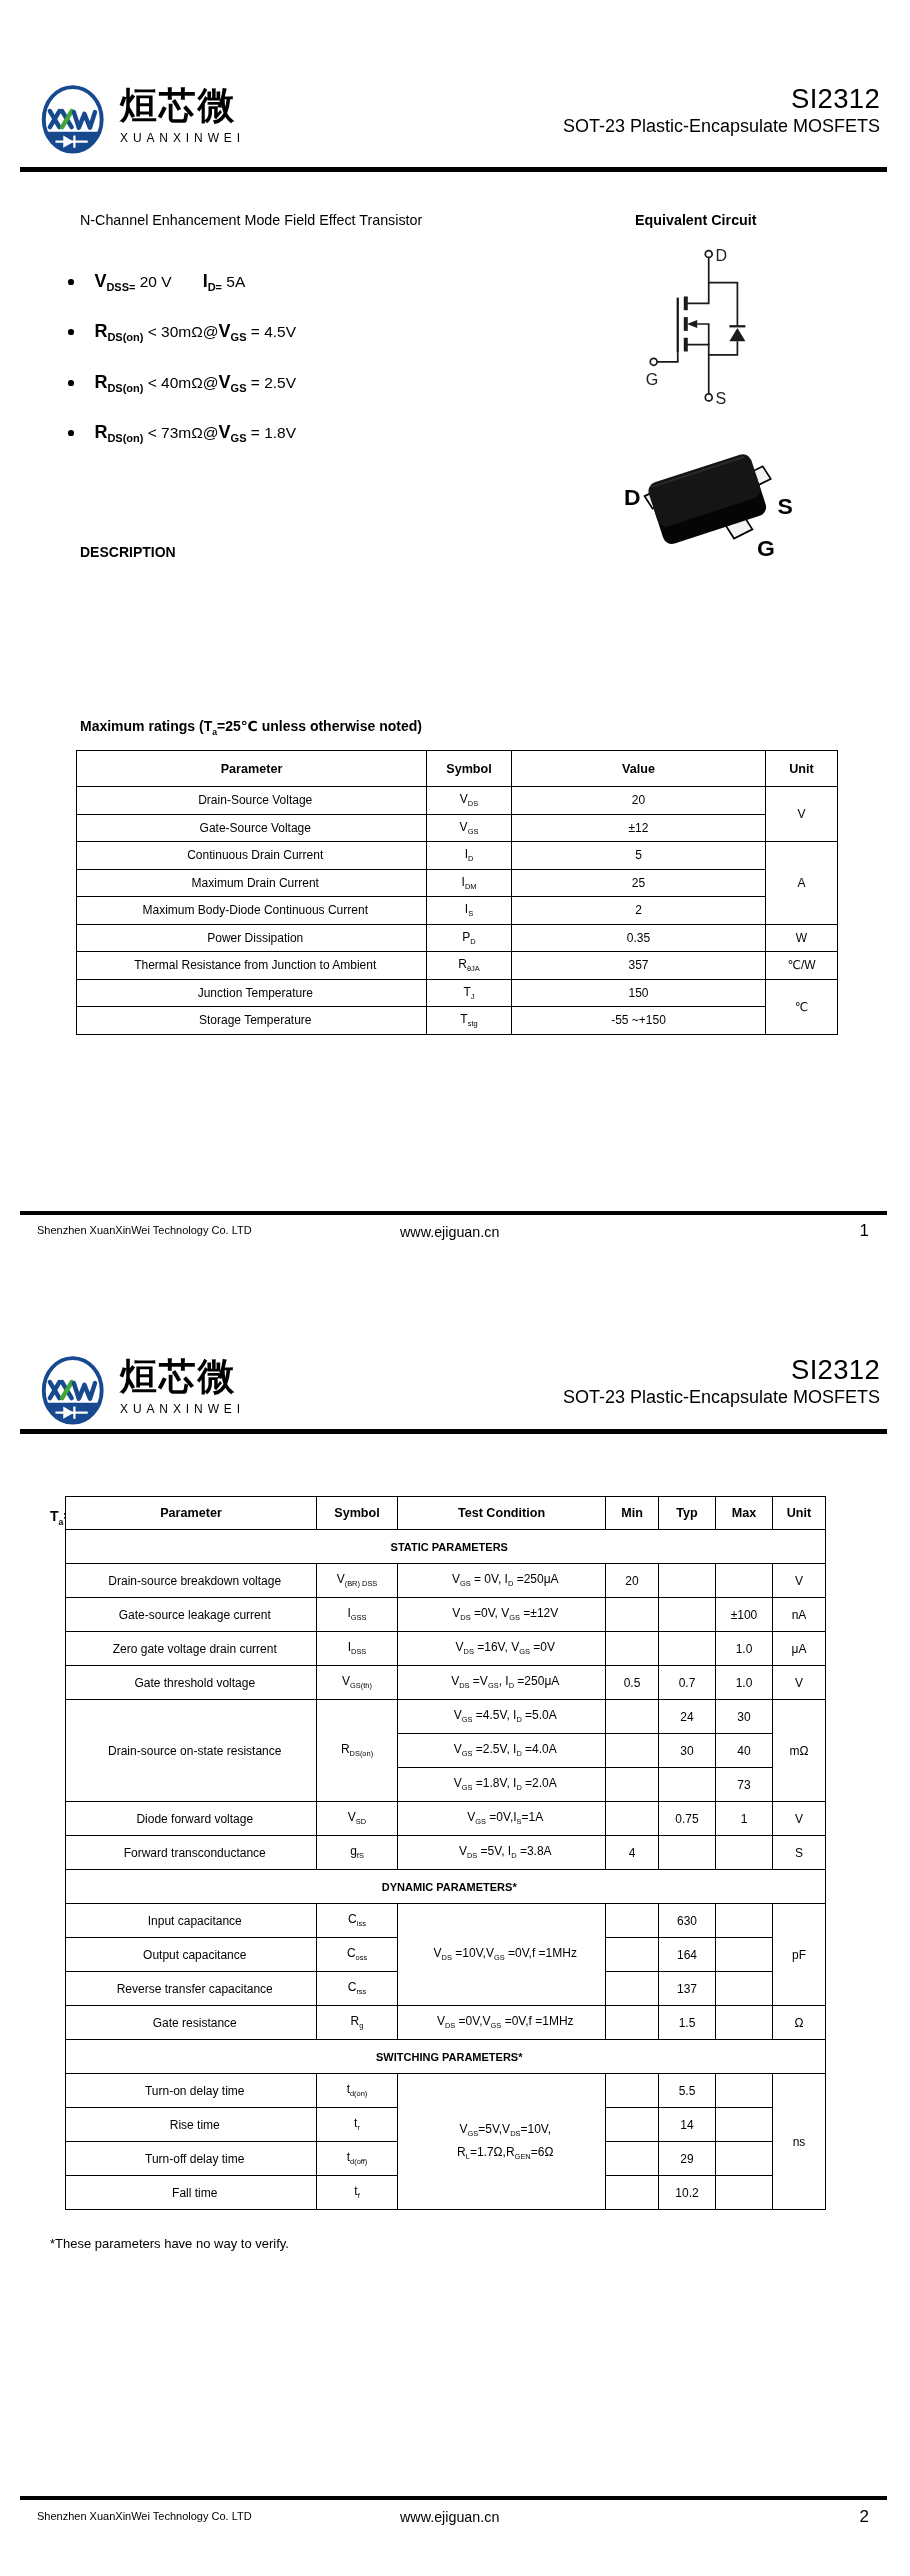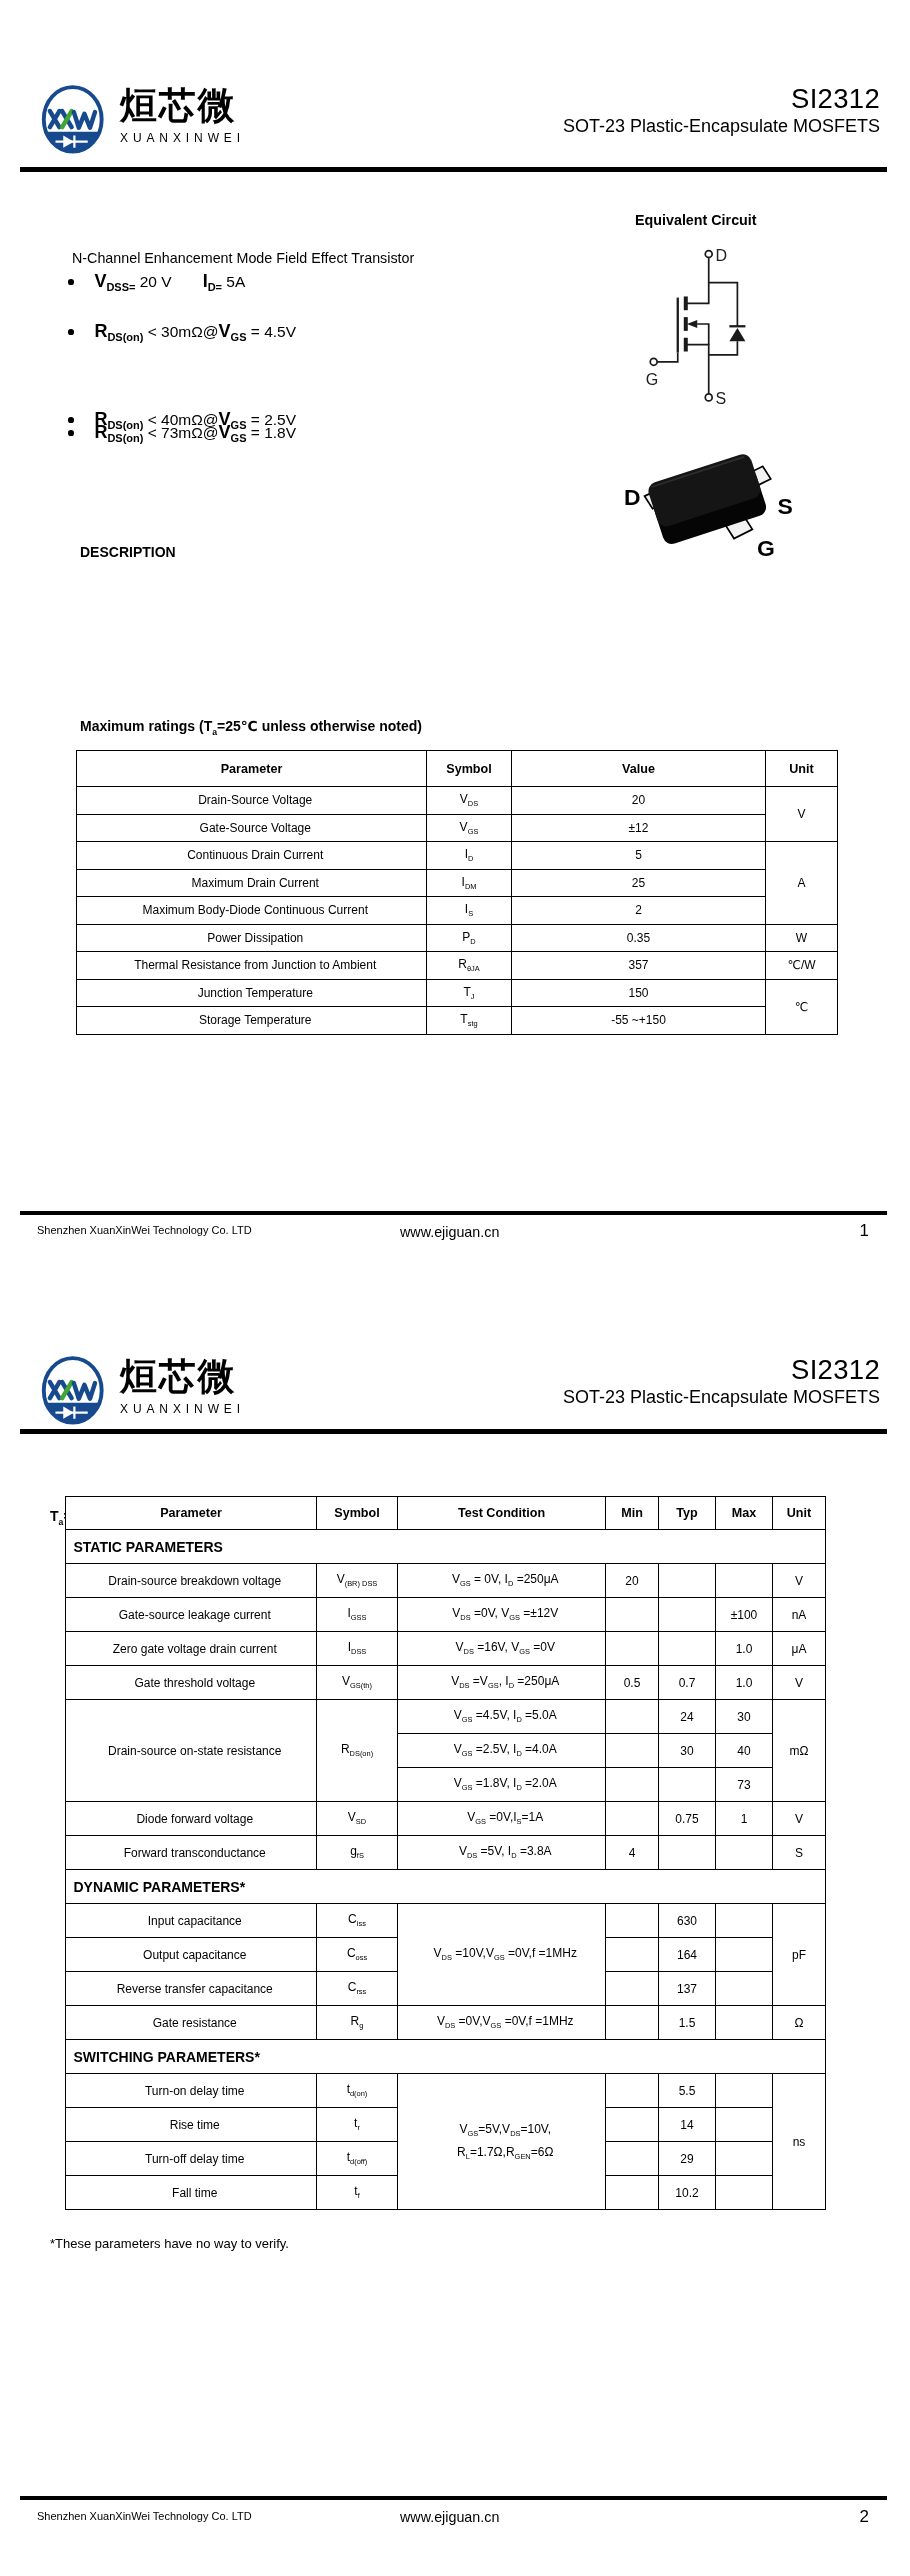"N-Channel Enhancement Mode Field Effect" div.h1 { left: 72px -> 80px; margin-top: 38px -> none }
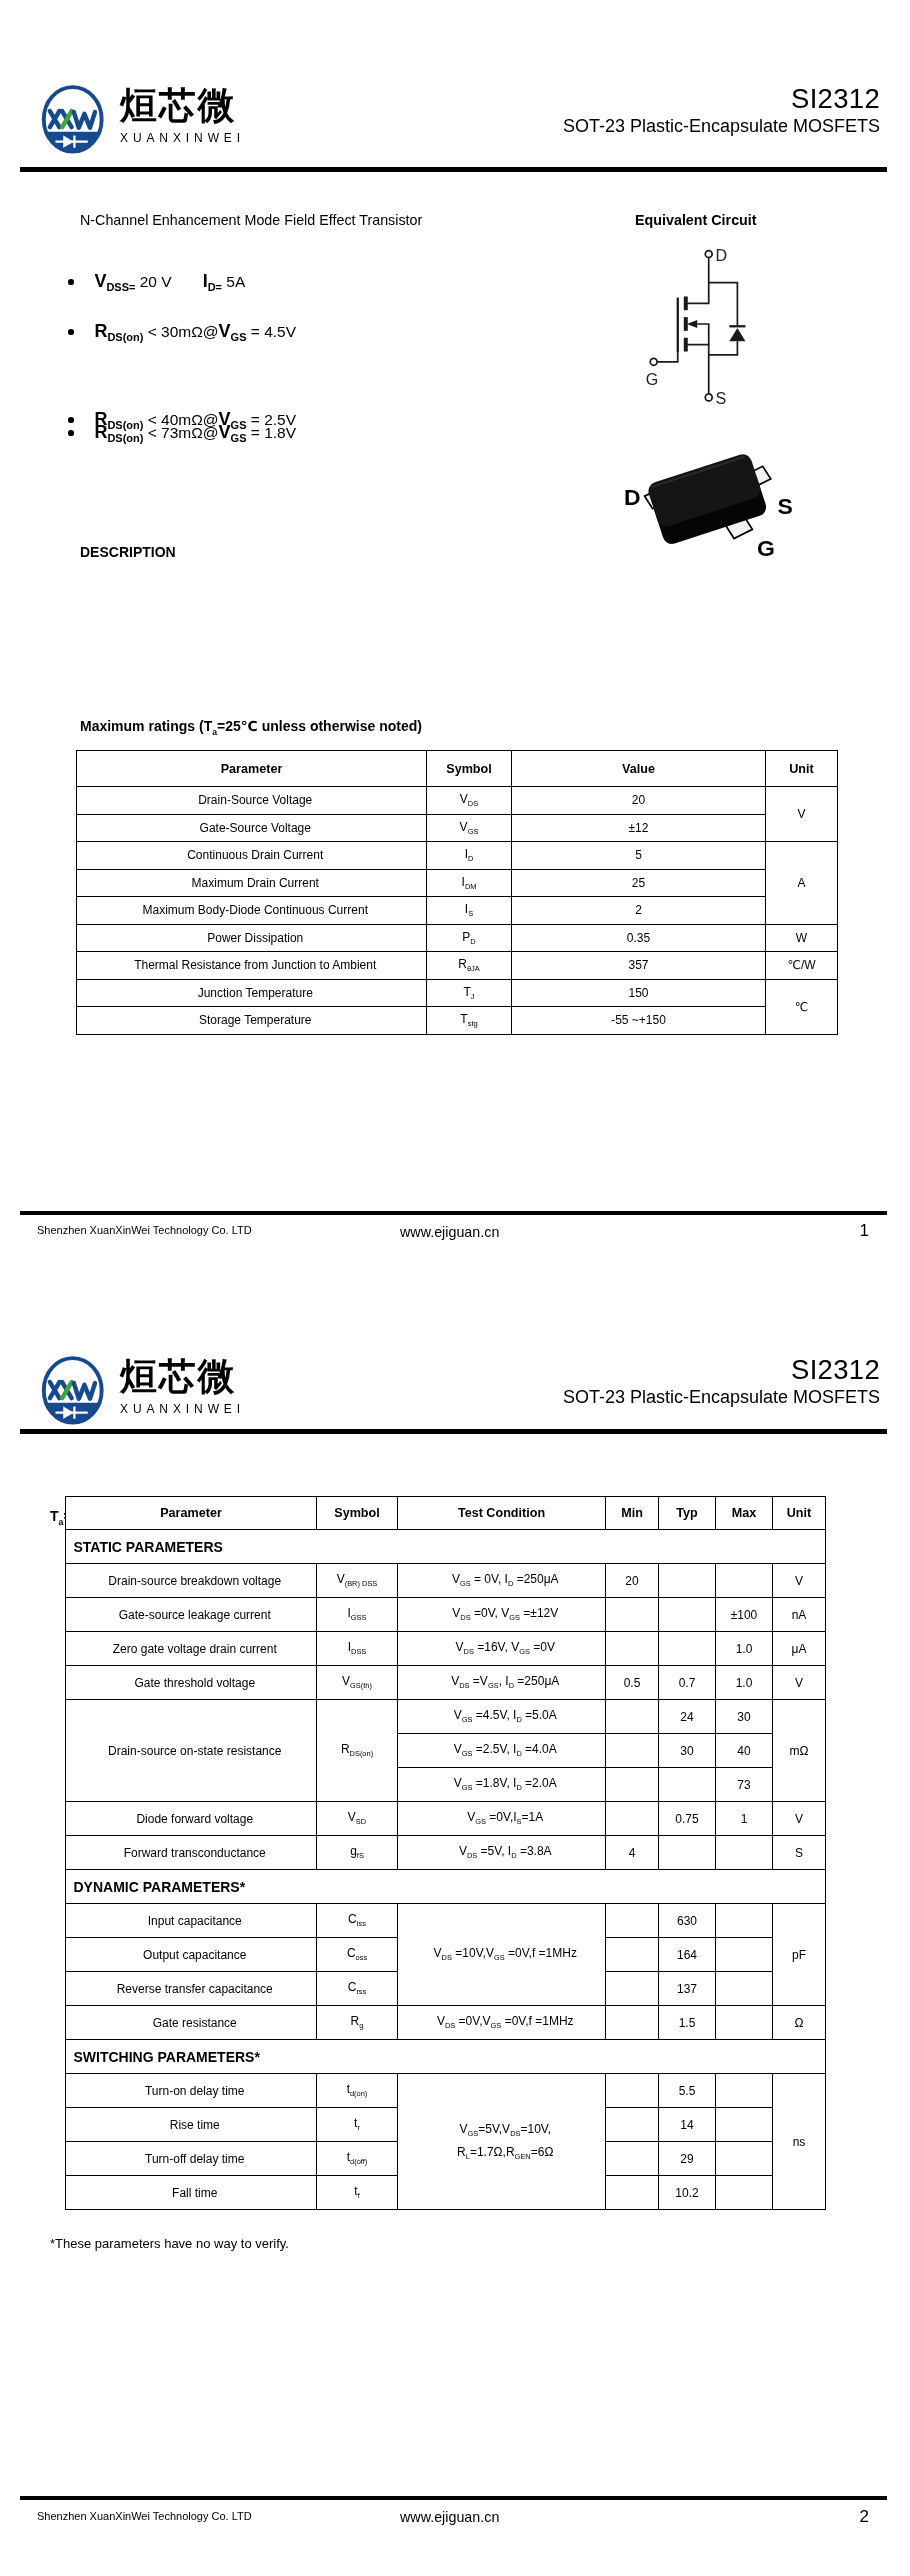"RDS(on) < 40mΩ@VGS = 2.5V" div.feat { margin-top: 37px -> none }
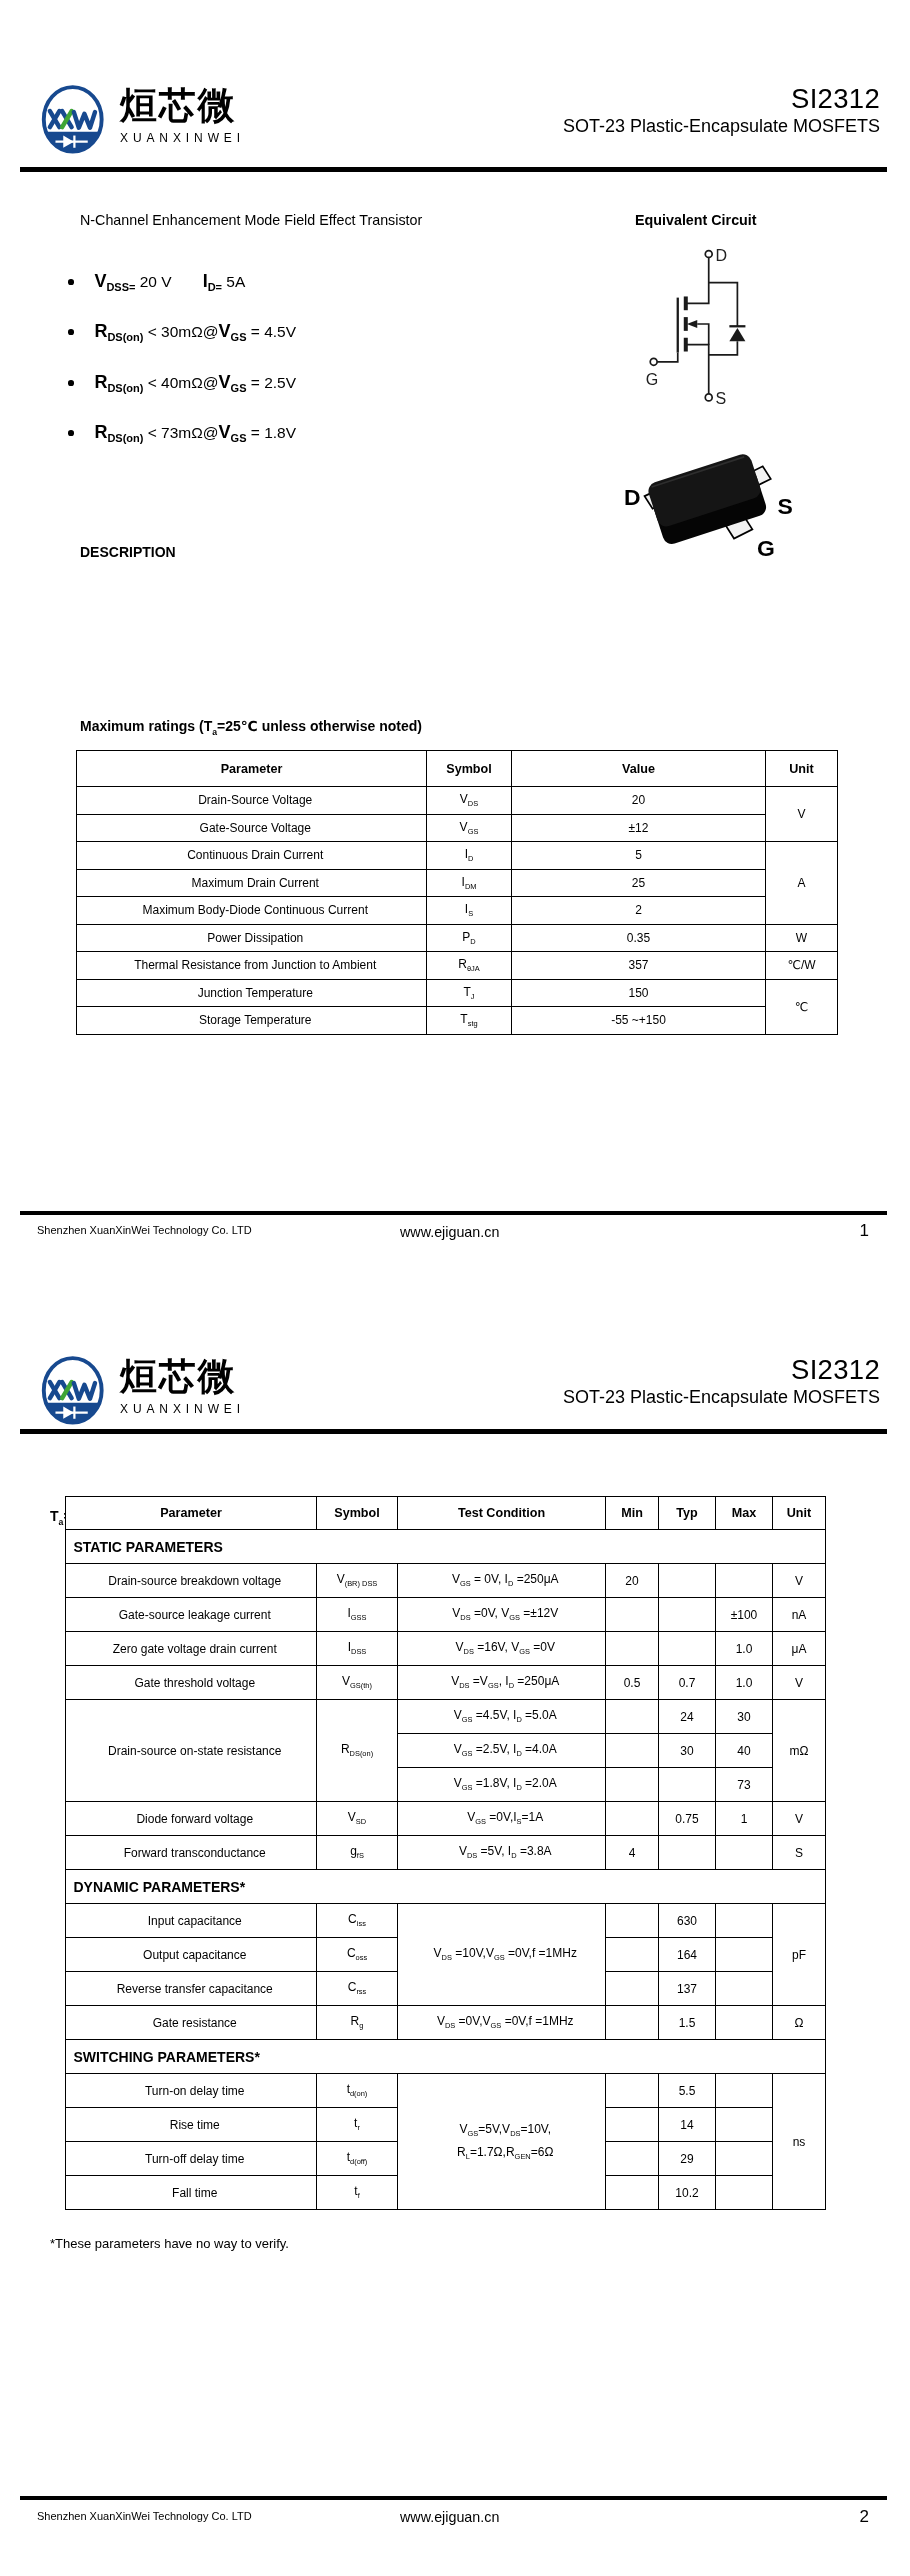"STATIC PARAMETERS" .sec td { font-size: 14px -> 11px; text-align: left -> center }
